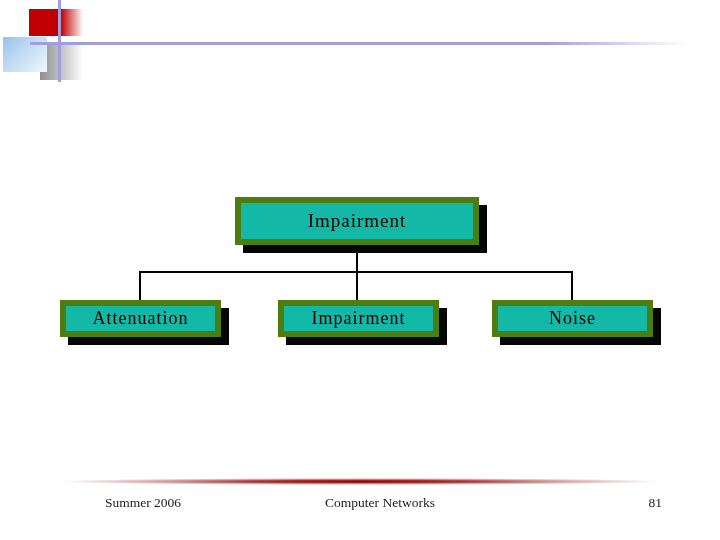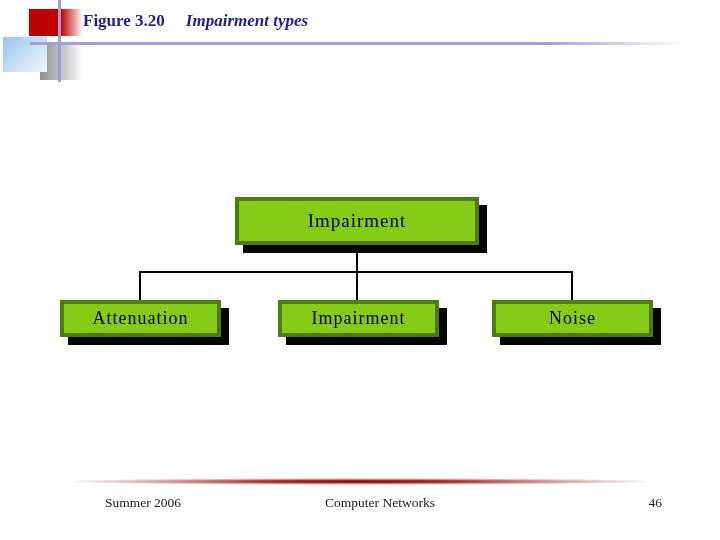"Figure 3.20" div.title-row { html: <div> <span>Figure 3.20</span> <span>Impairment types</span> </div> -> none }
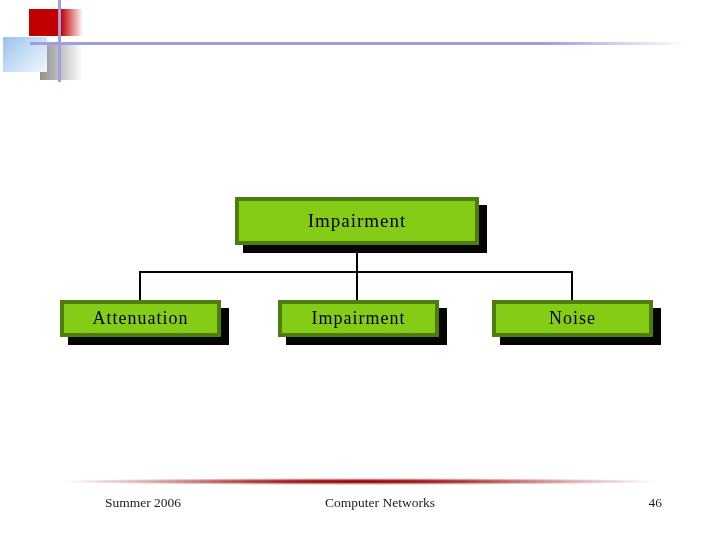"Impairment" .node { background: #84cc16 -> #14b8a6; border: 4px solid #4d7c0f -> 6px solid #4d7c0f }
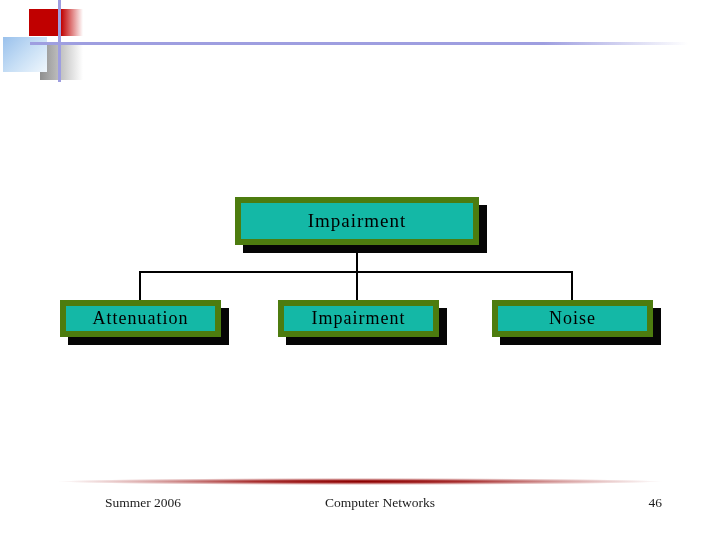"46" span.f-right { text: 46 -> 81 }
